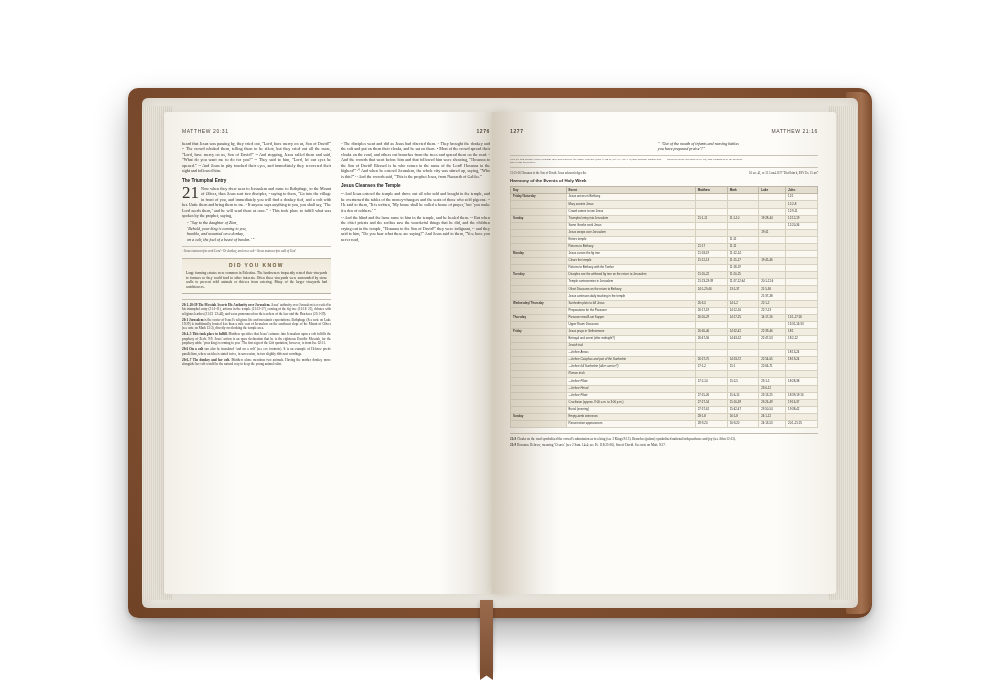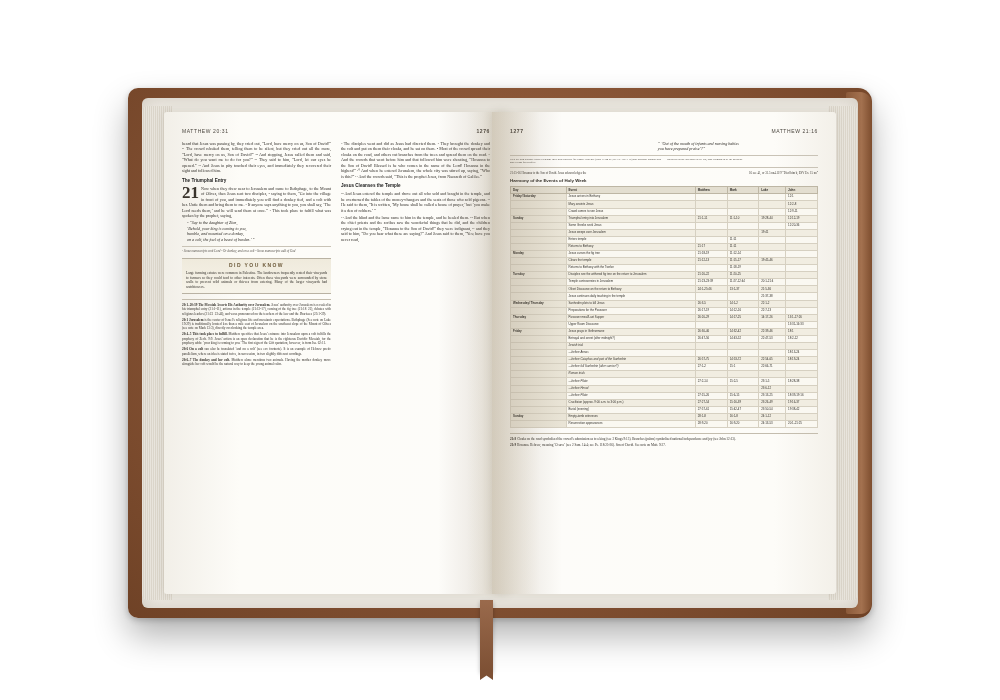"21" .dropcap { font-weight: bold -> normal }
